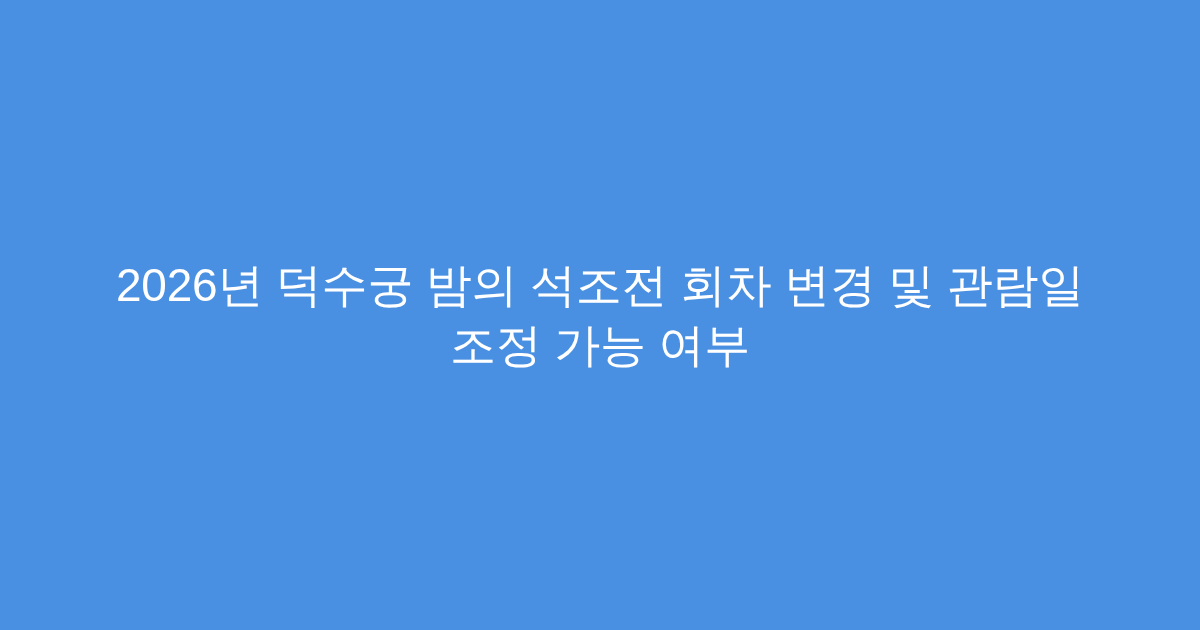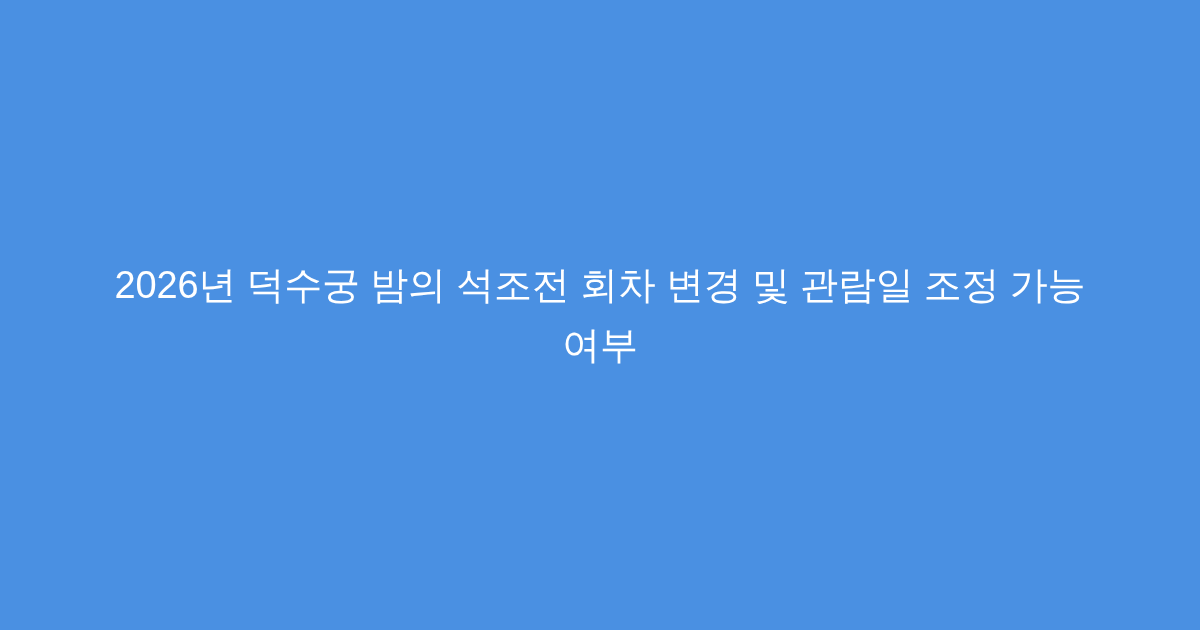"2026년 덕수궁 밤의 석조전 회차" .og-title { font-size: 38px -> 46px }
